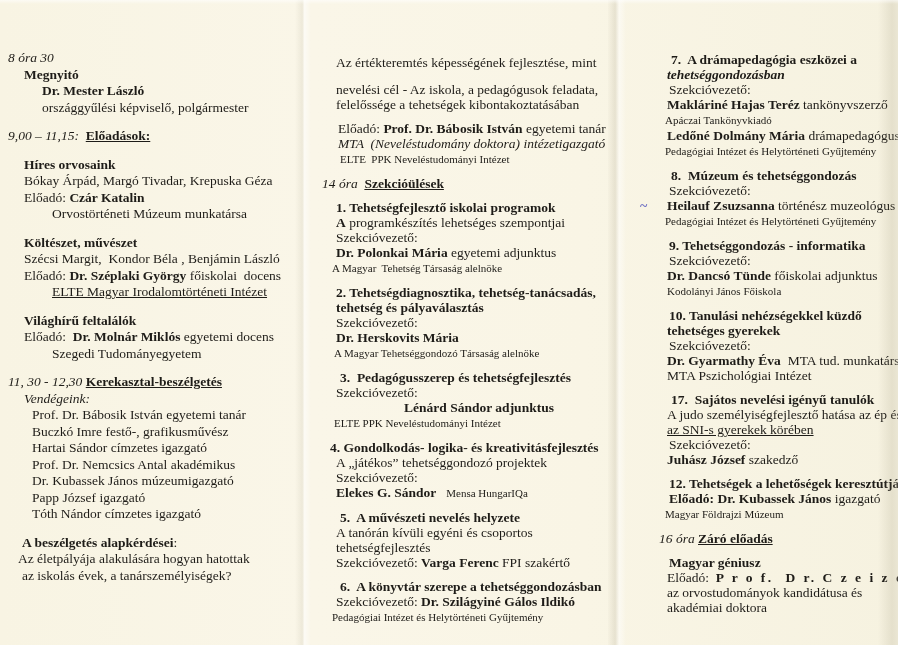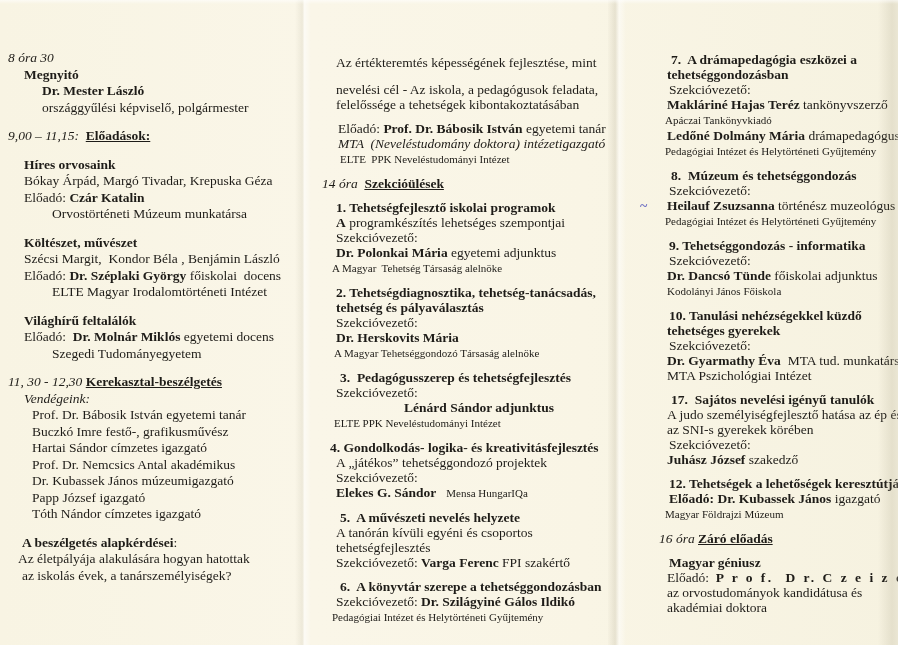"tehetséggondozásban" div.line { font-style: none -> italic }
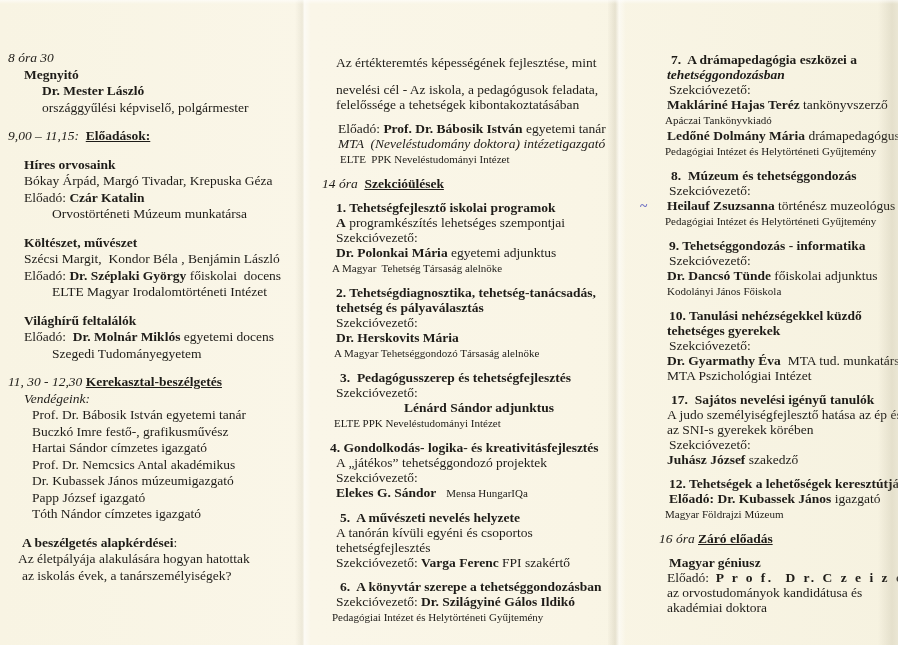"ELTE Magyar Irodalomtörténeti Intézet" div.line { text-decoration: none -> underline }
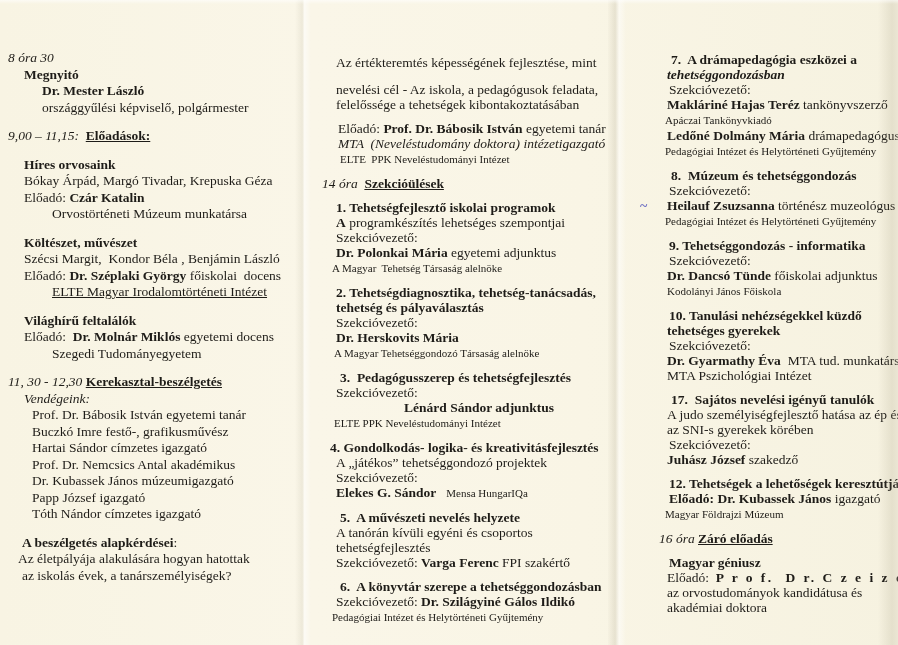"az SNI-s gyerekek körében" div.line { text-decoration: none -> underline }
